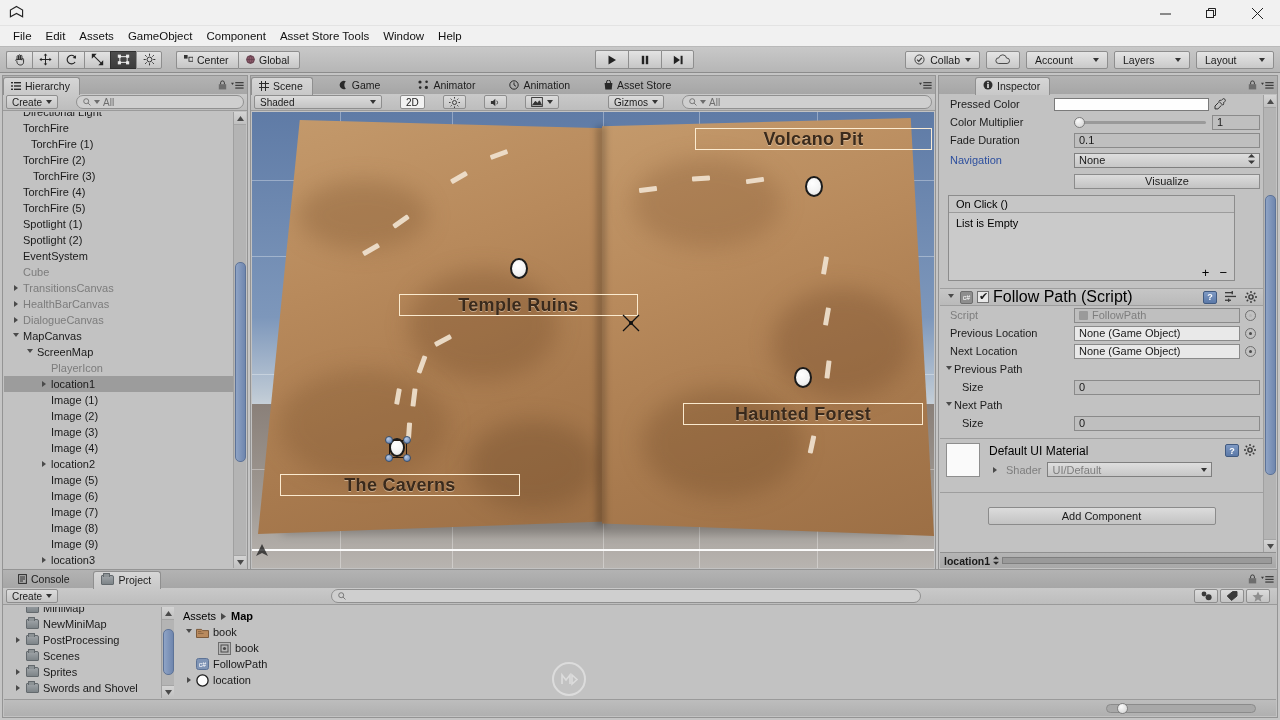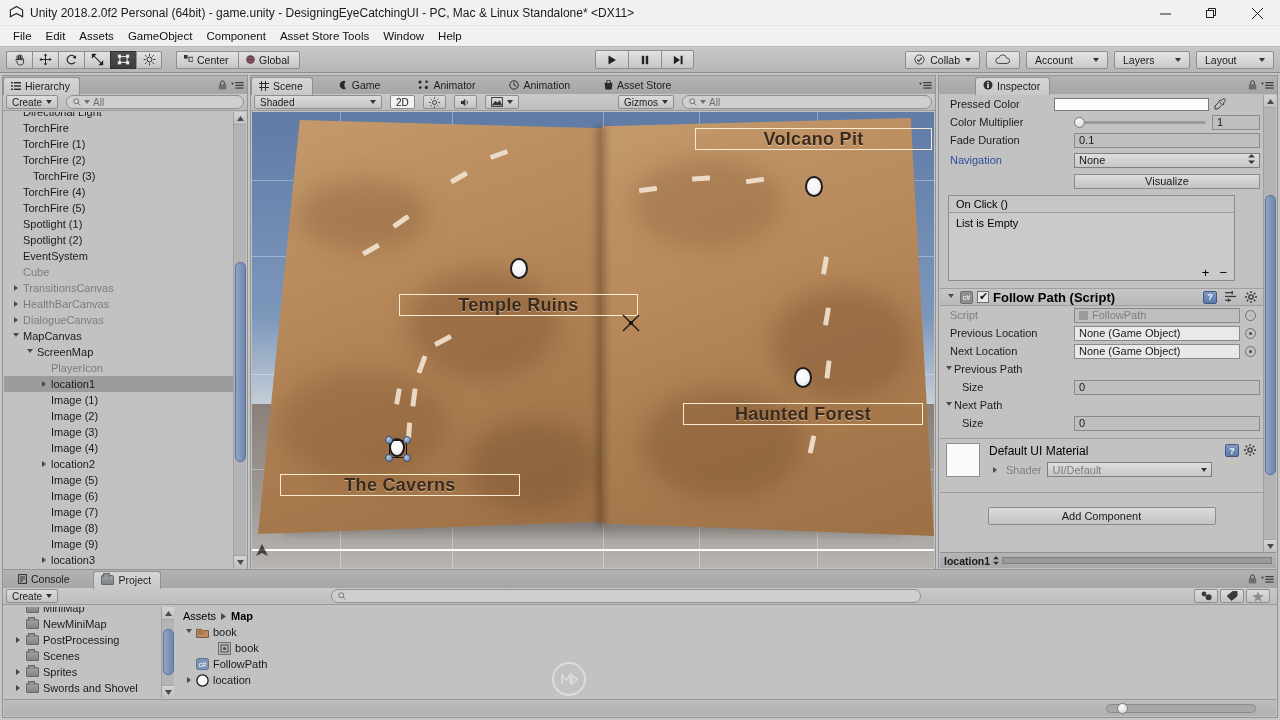"Unity 2018.2.0f2 Personal (64bit) -" div.title-text { html: <div>Unity 2018.2.0f2 Personal (64bit) - game.unity - DesigningEyeCatchingUI - PC, Mac &amp; Linux Standalone* &lt;DX11&gt;</div> -> none }
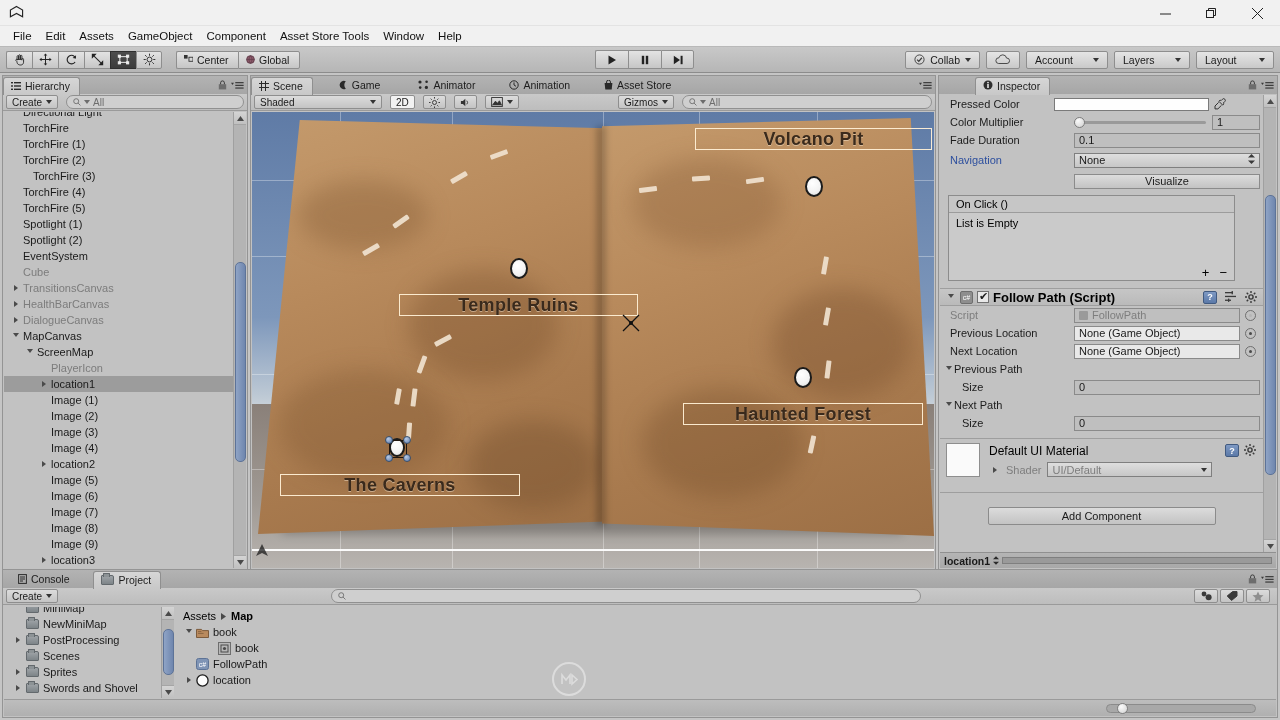"Create" .subbar { gap: 8px -> 18px }
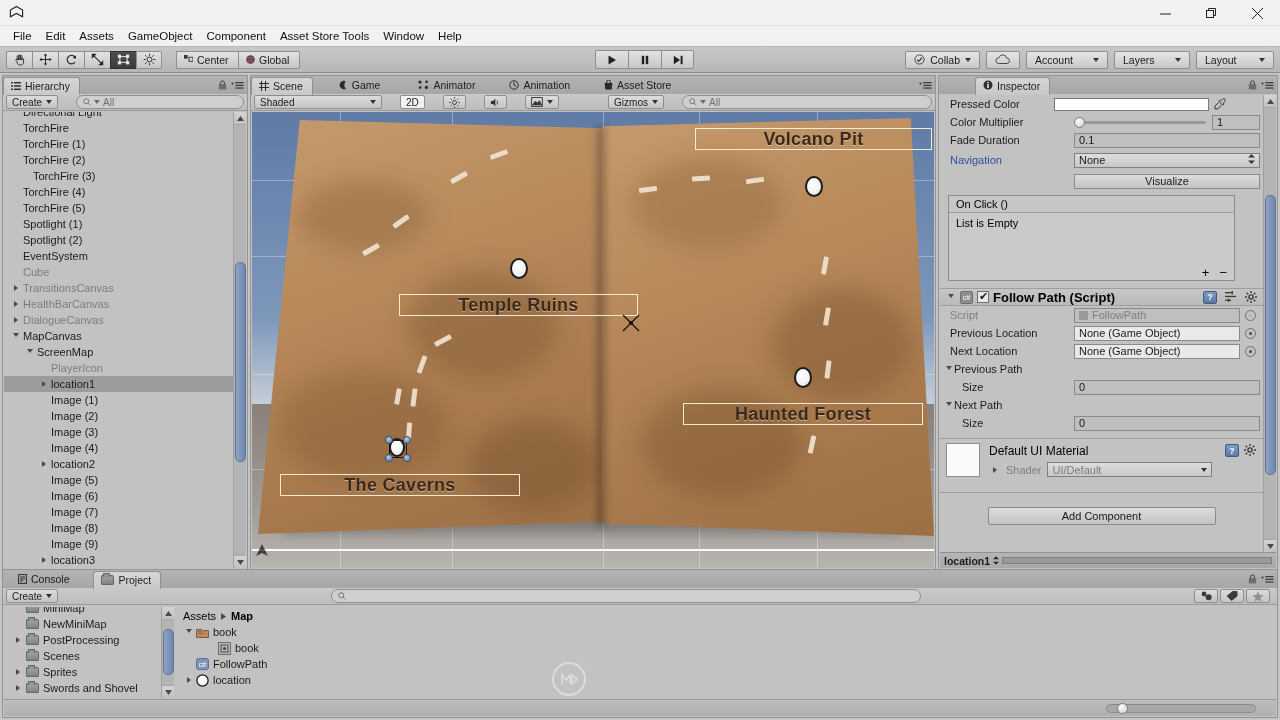"TorchFire (1)" span { margin-left: 2px -> 10px }
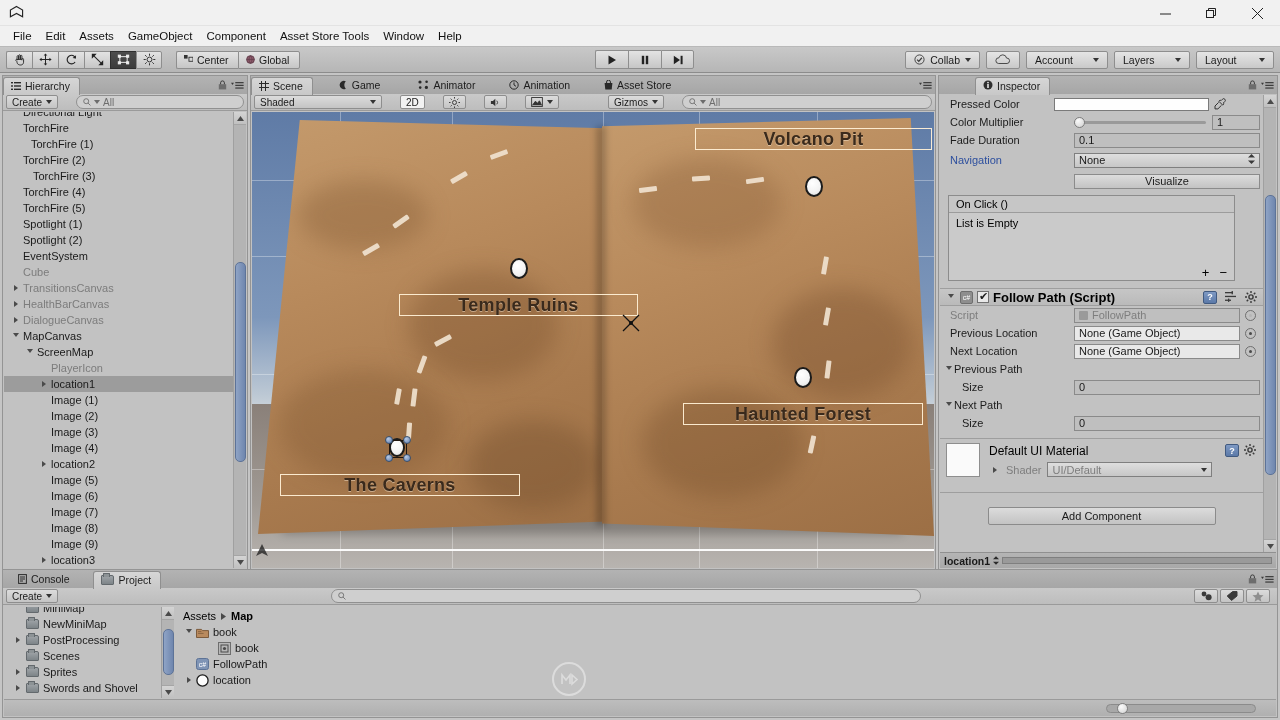"Follow Path (Script)" span { font-size: 13px -> 16px; font-weight: bold -> normal }
